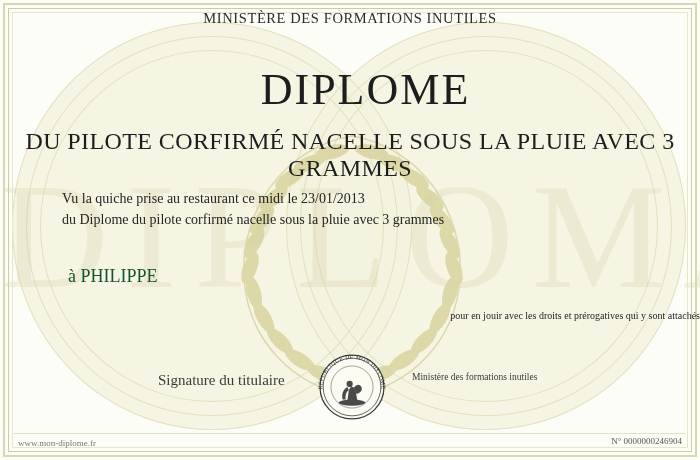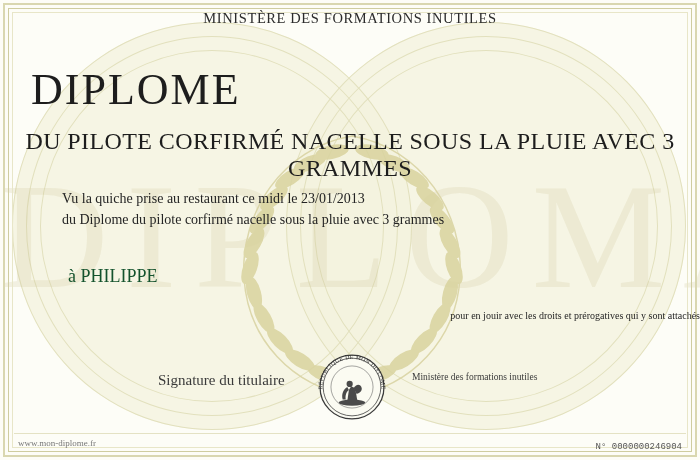"DIPLOME" .title { text-align: left -> center }
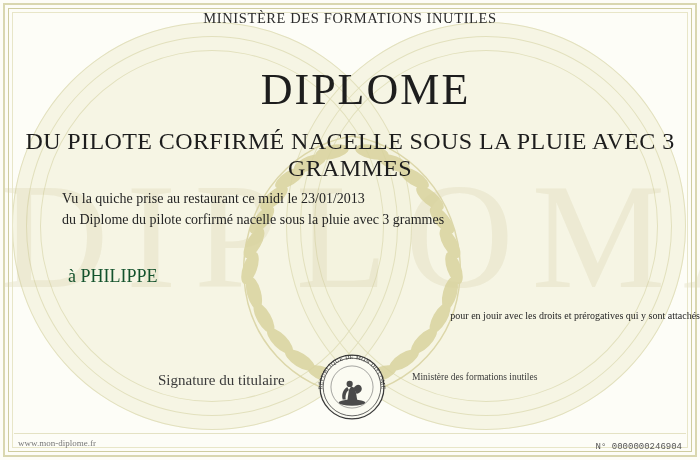"N° 0000000246904" .footer-right { bottom: 8px -> 14px; font-family: Liberation Mono, monospace -> Liberation Serif, serif }
